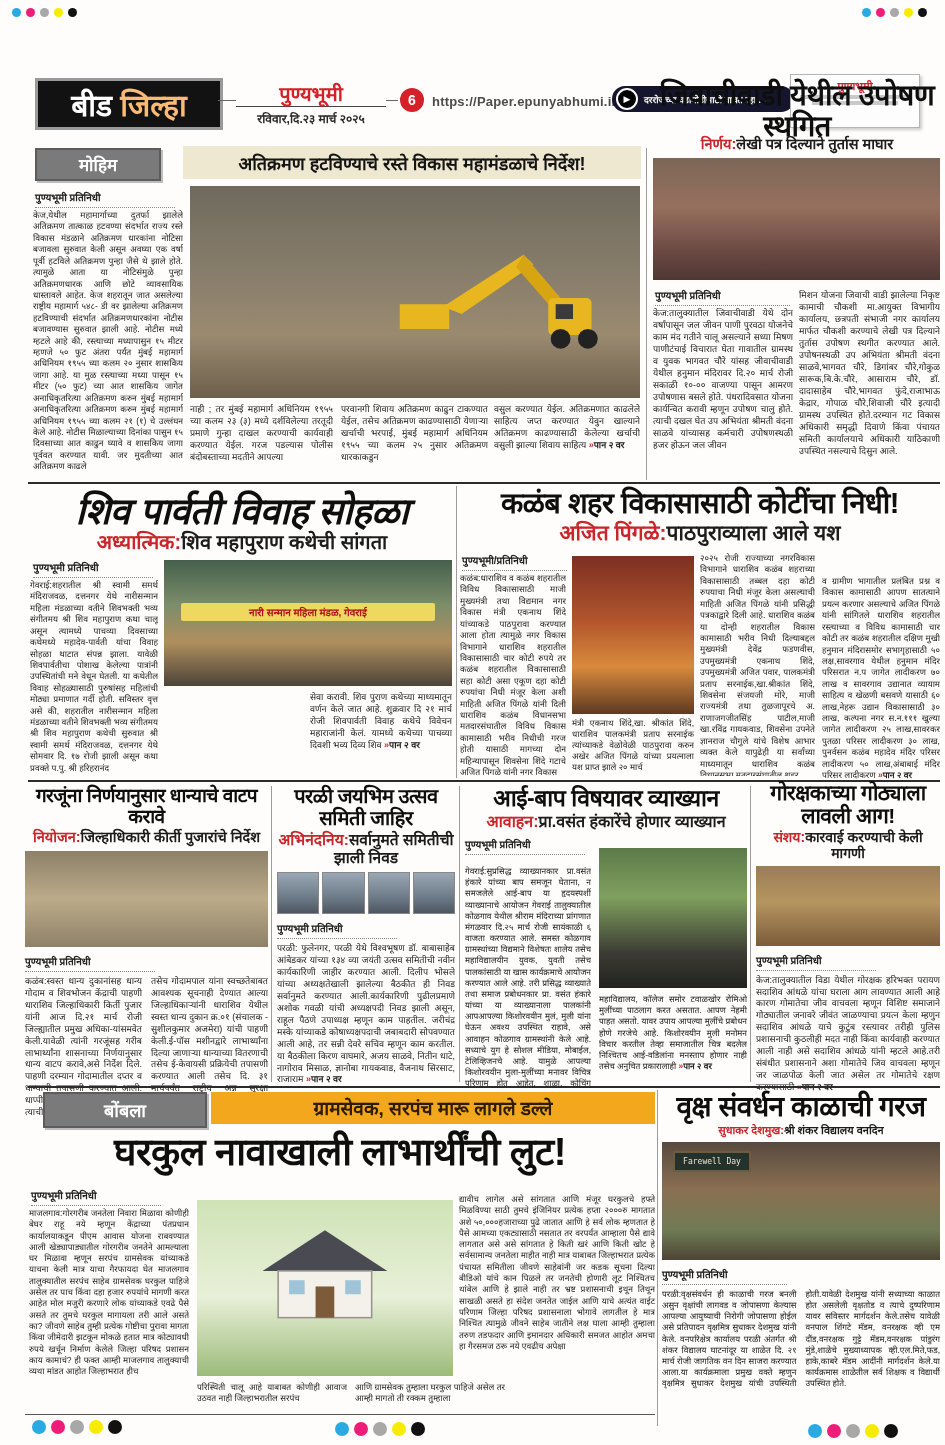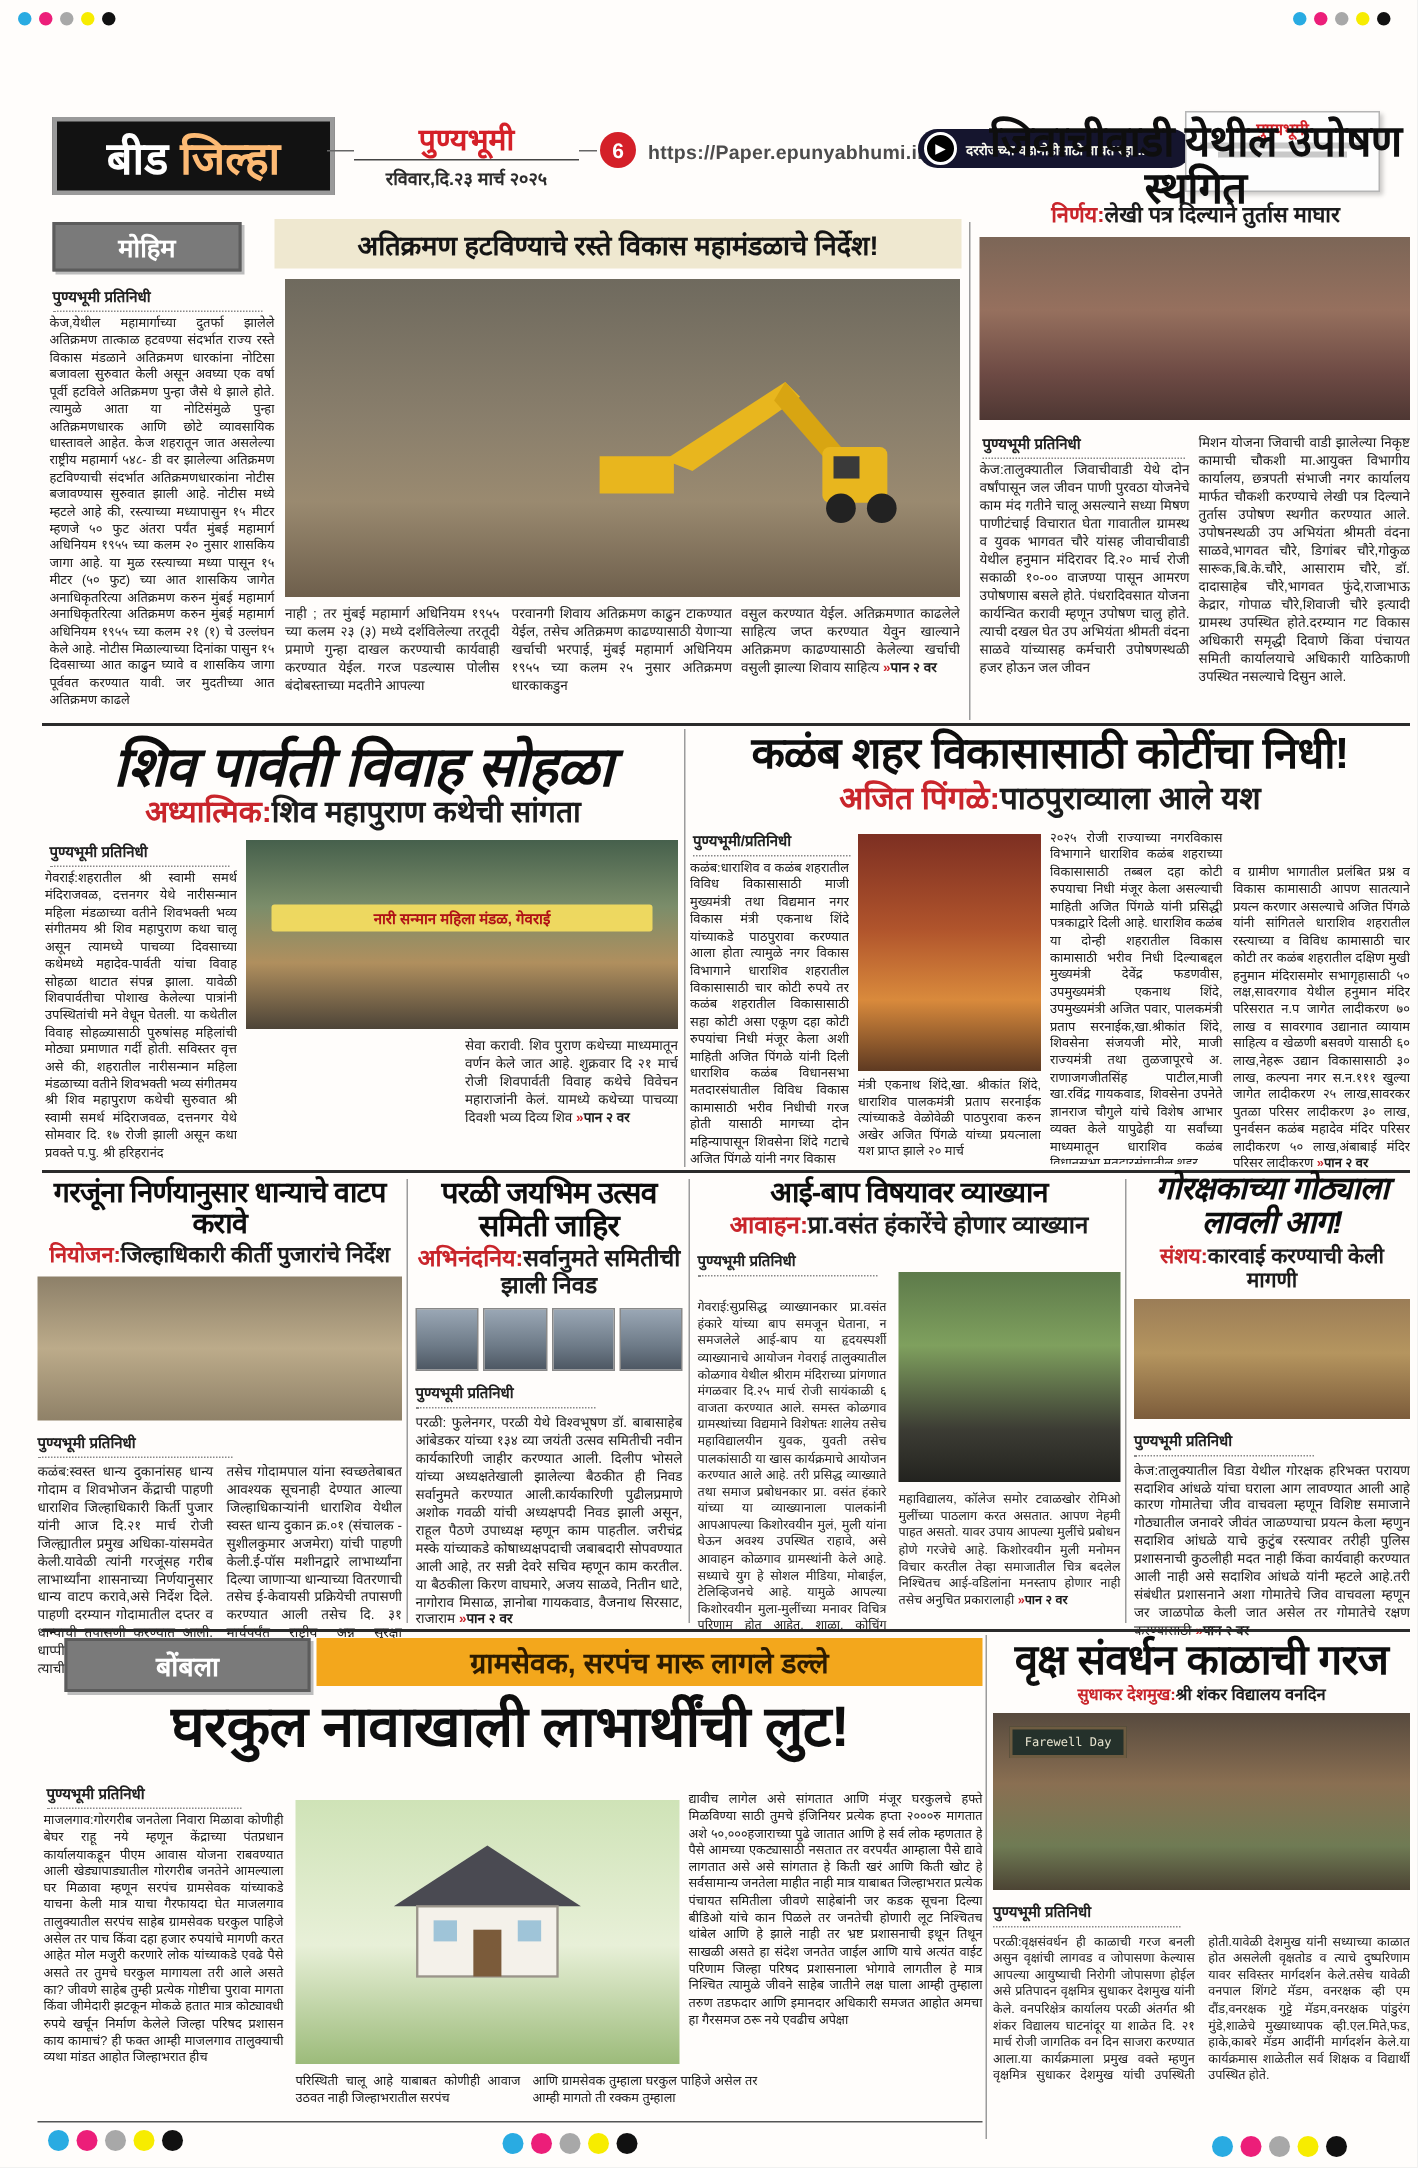"आई-बाप विषयावर व्याख्यान" div.headline { font-size: 19px -> 23px }
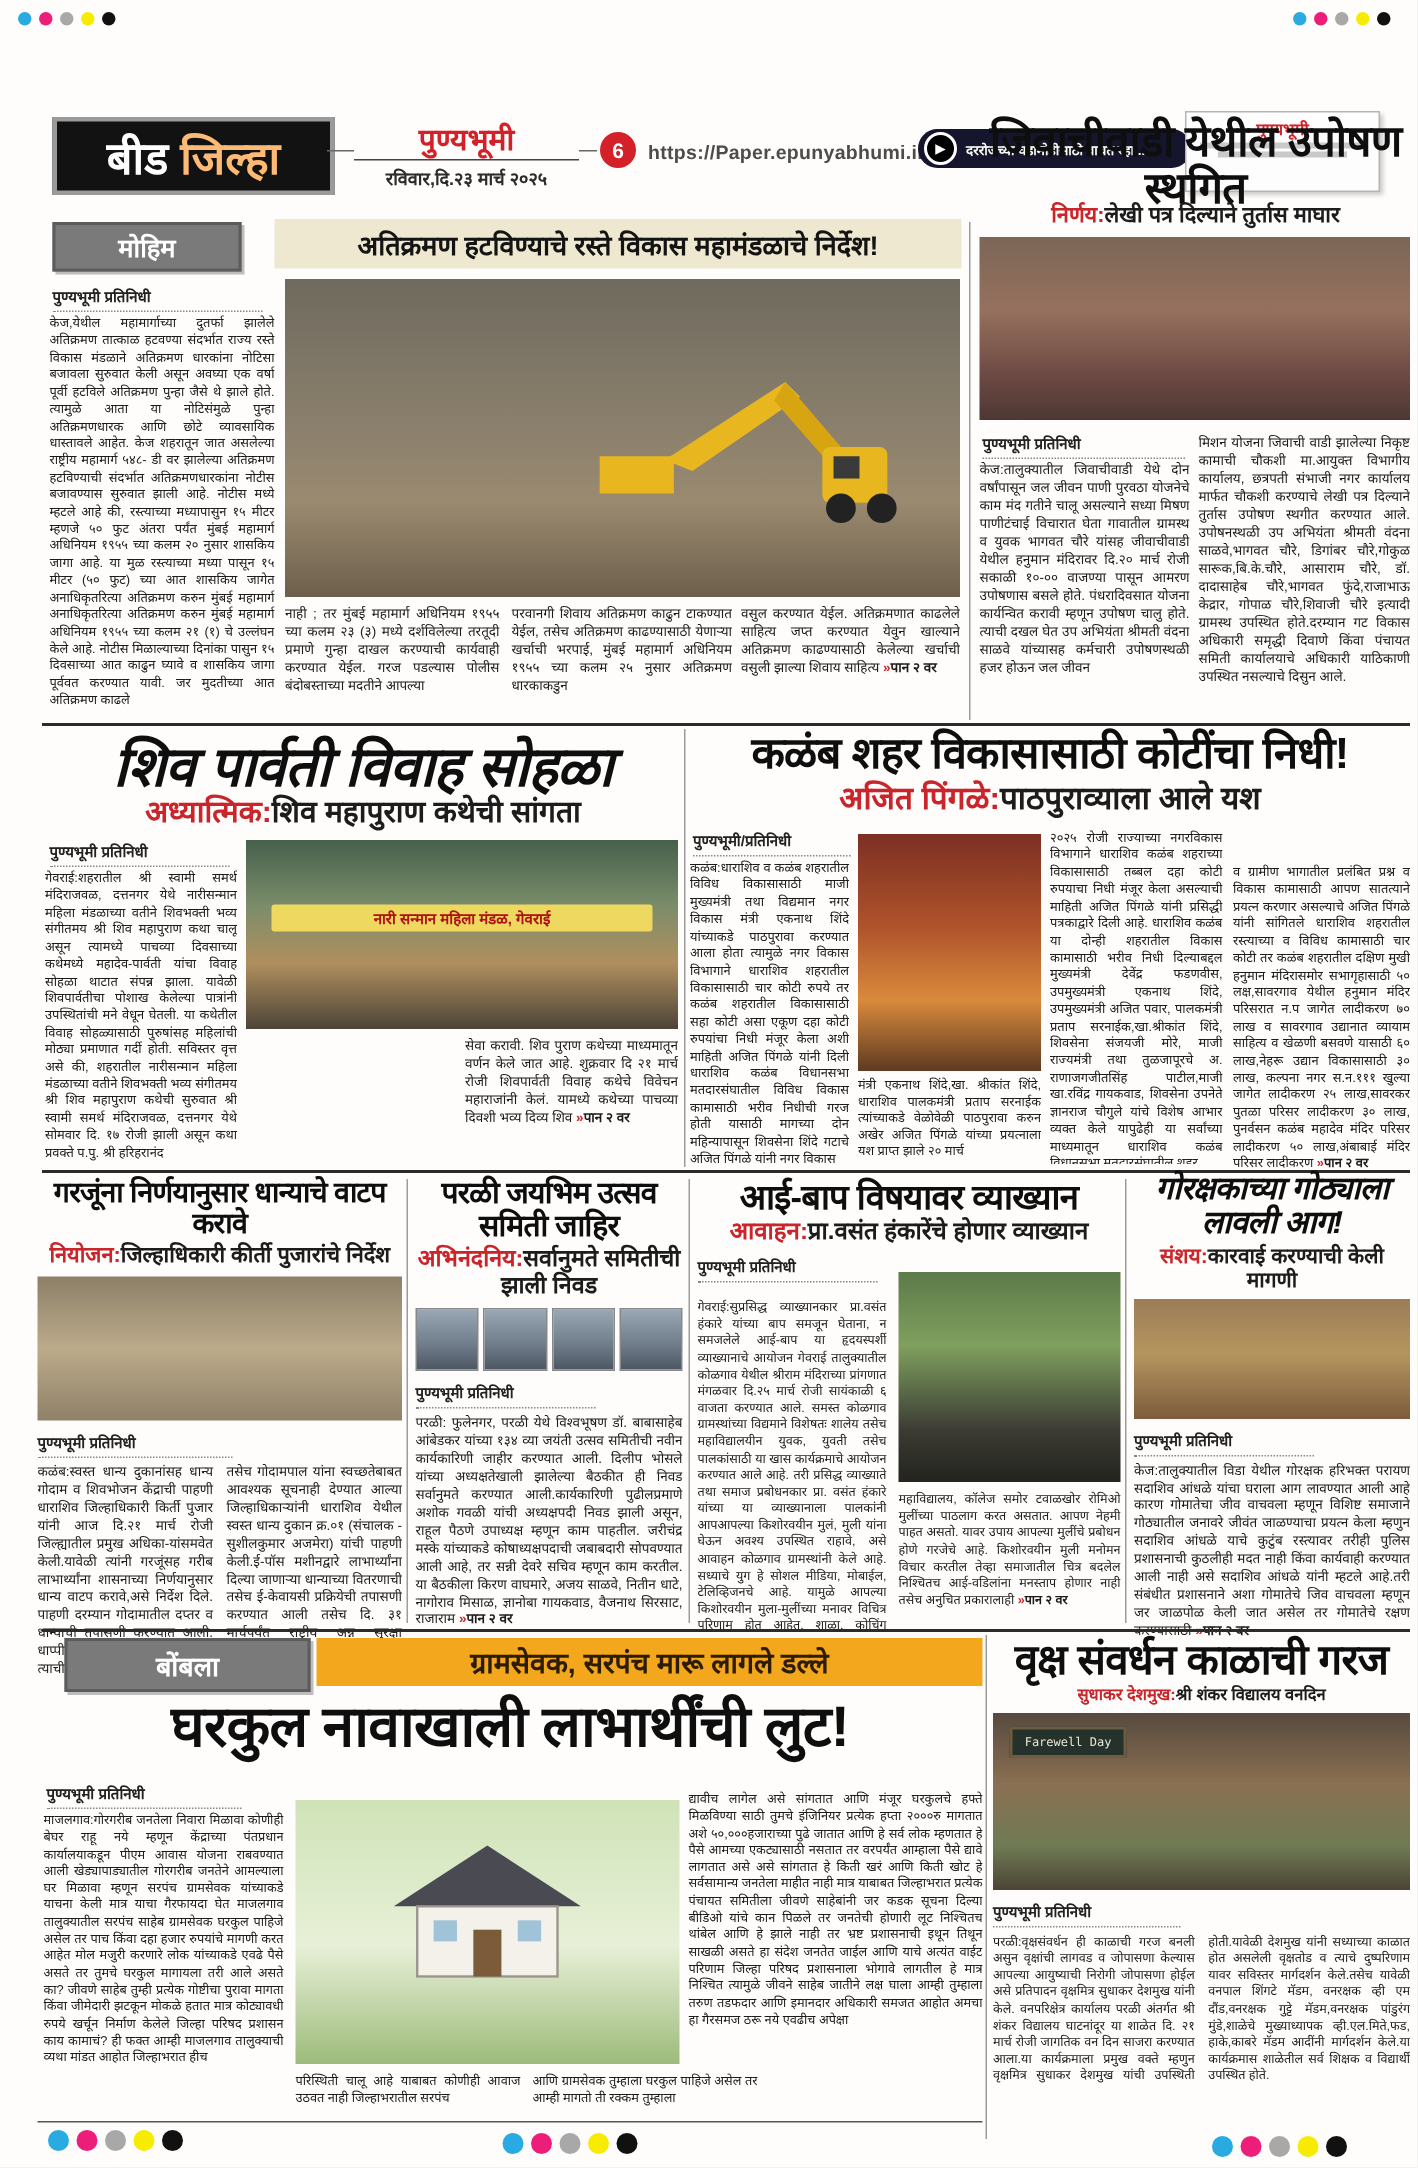"गोरक्षकाच्या गोठ्याला लावली आग!" div.headline { font-style: italic -> none }
